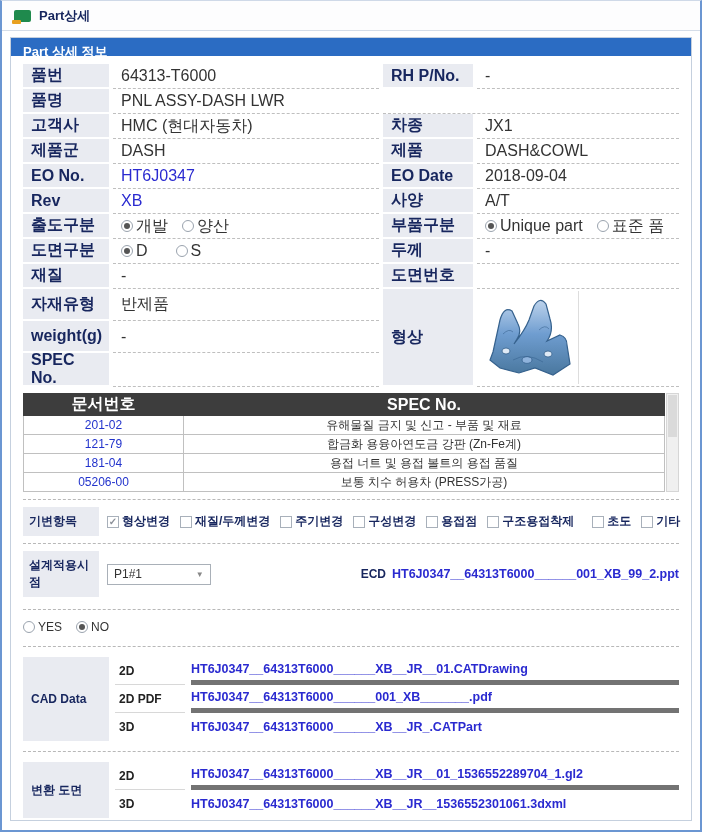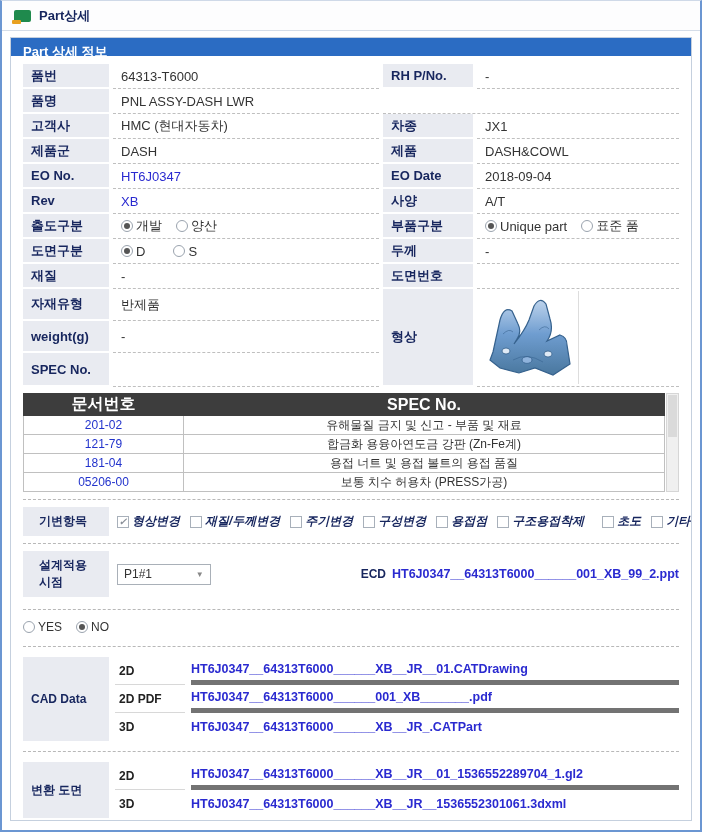"품번" .form-grid { font-size: 13px -> 16px }
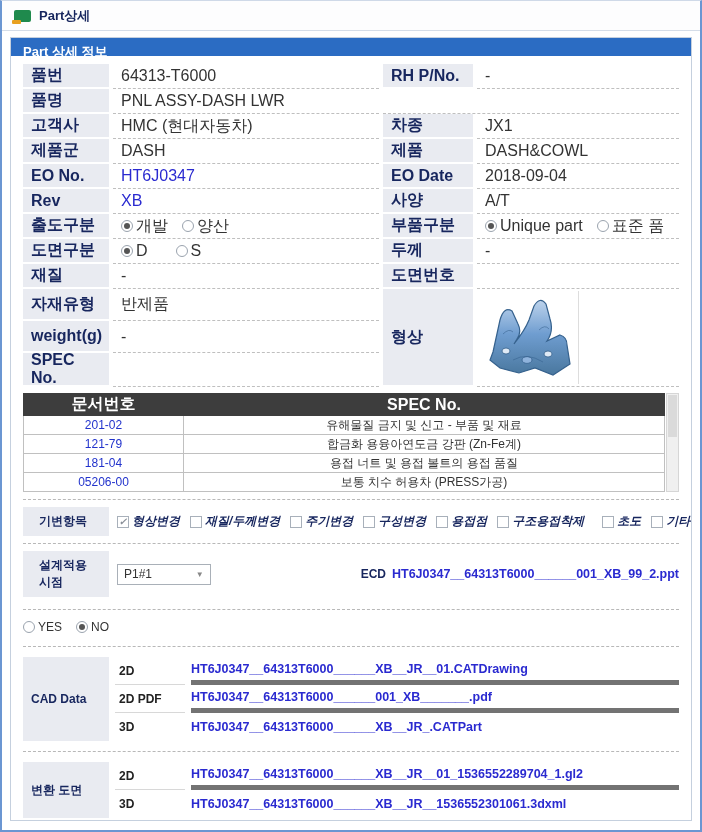"기변항목" .frow .flabel { padding: 6px 16px -> 6px 6px; width: 86px -> 76px }
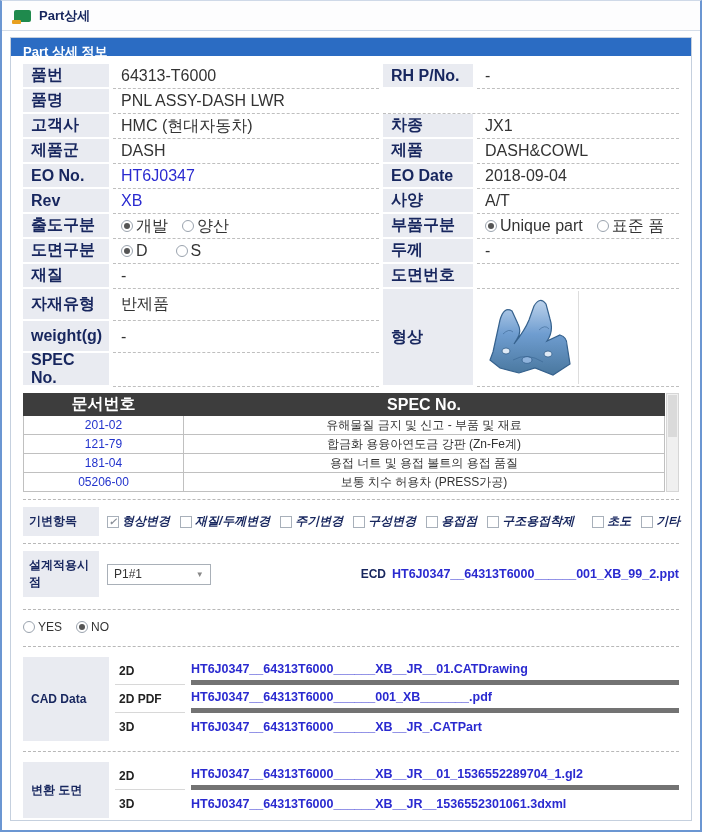"형상변경" .checks { font-style: italic -> none }
